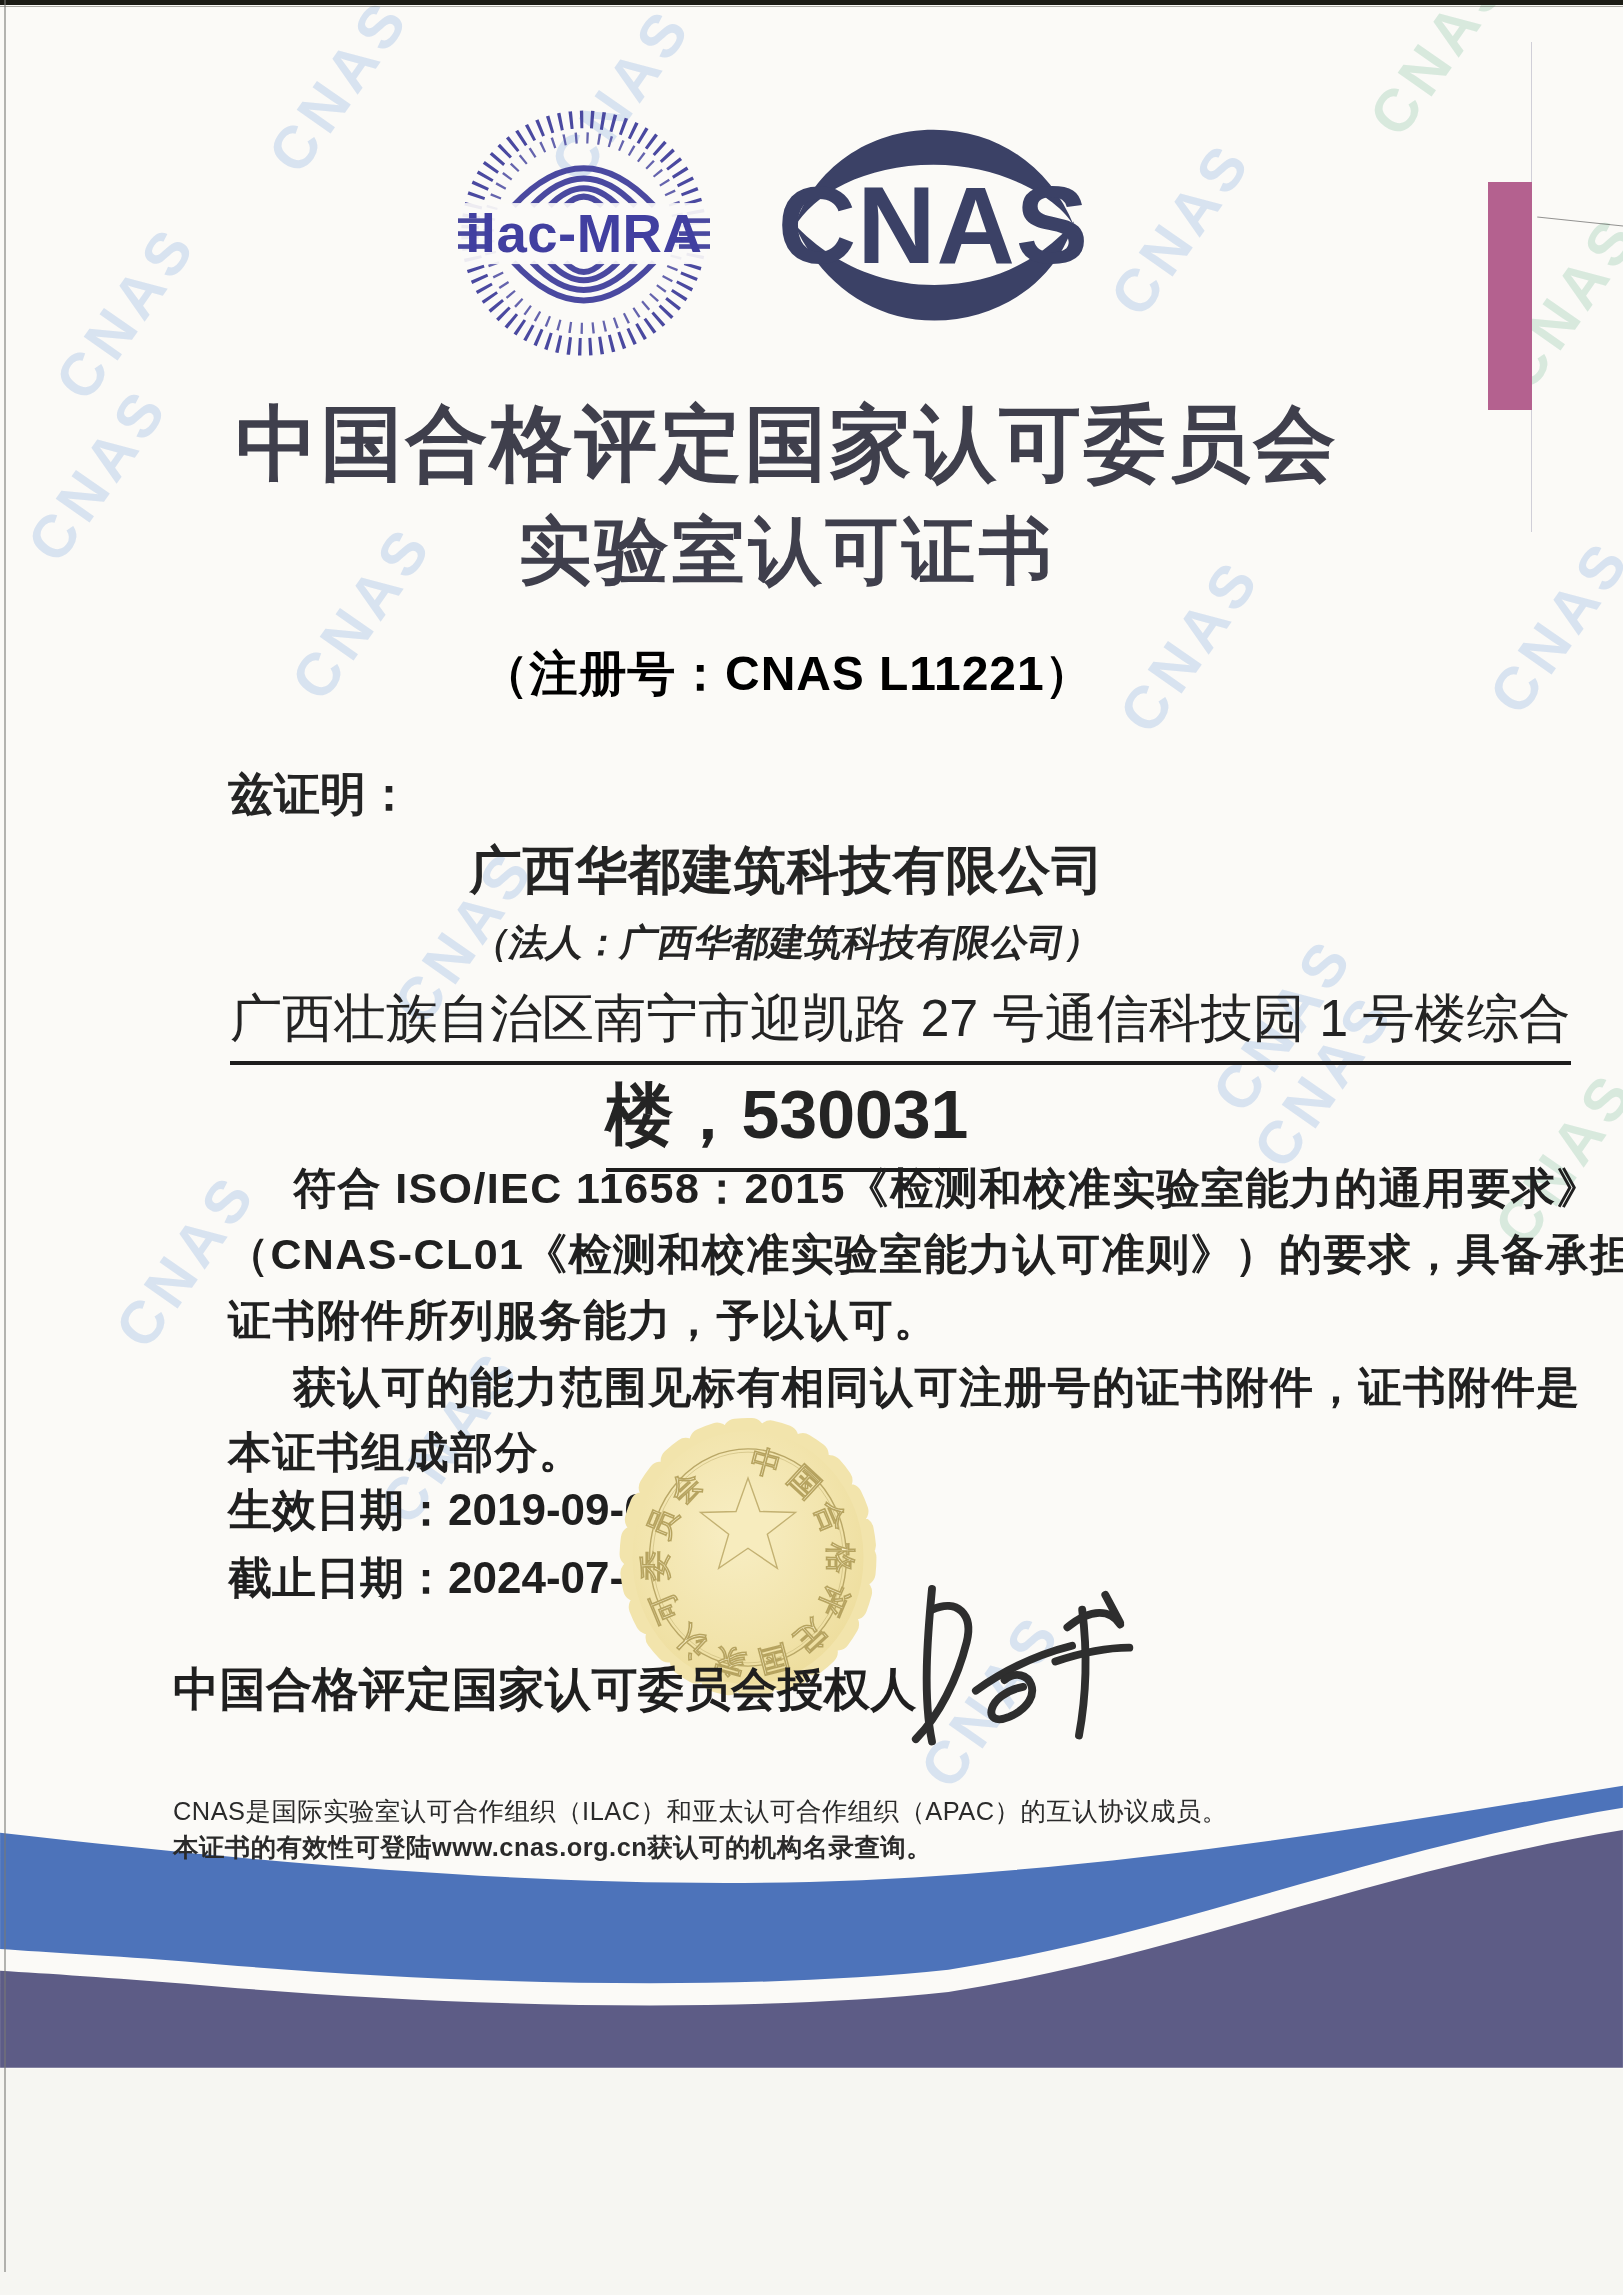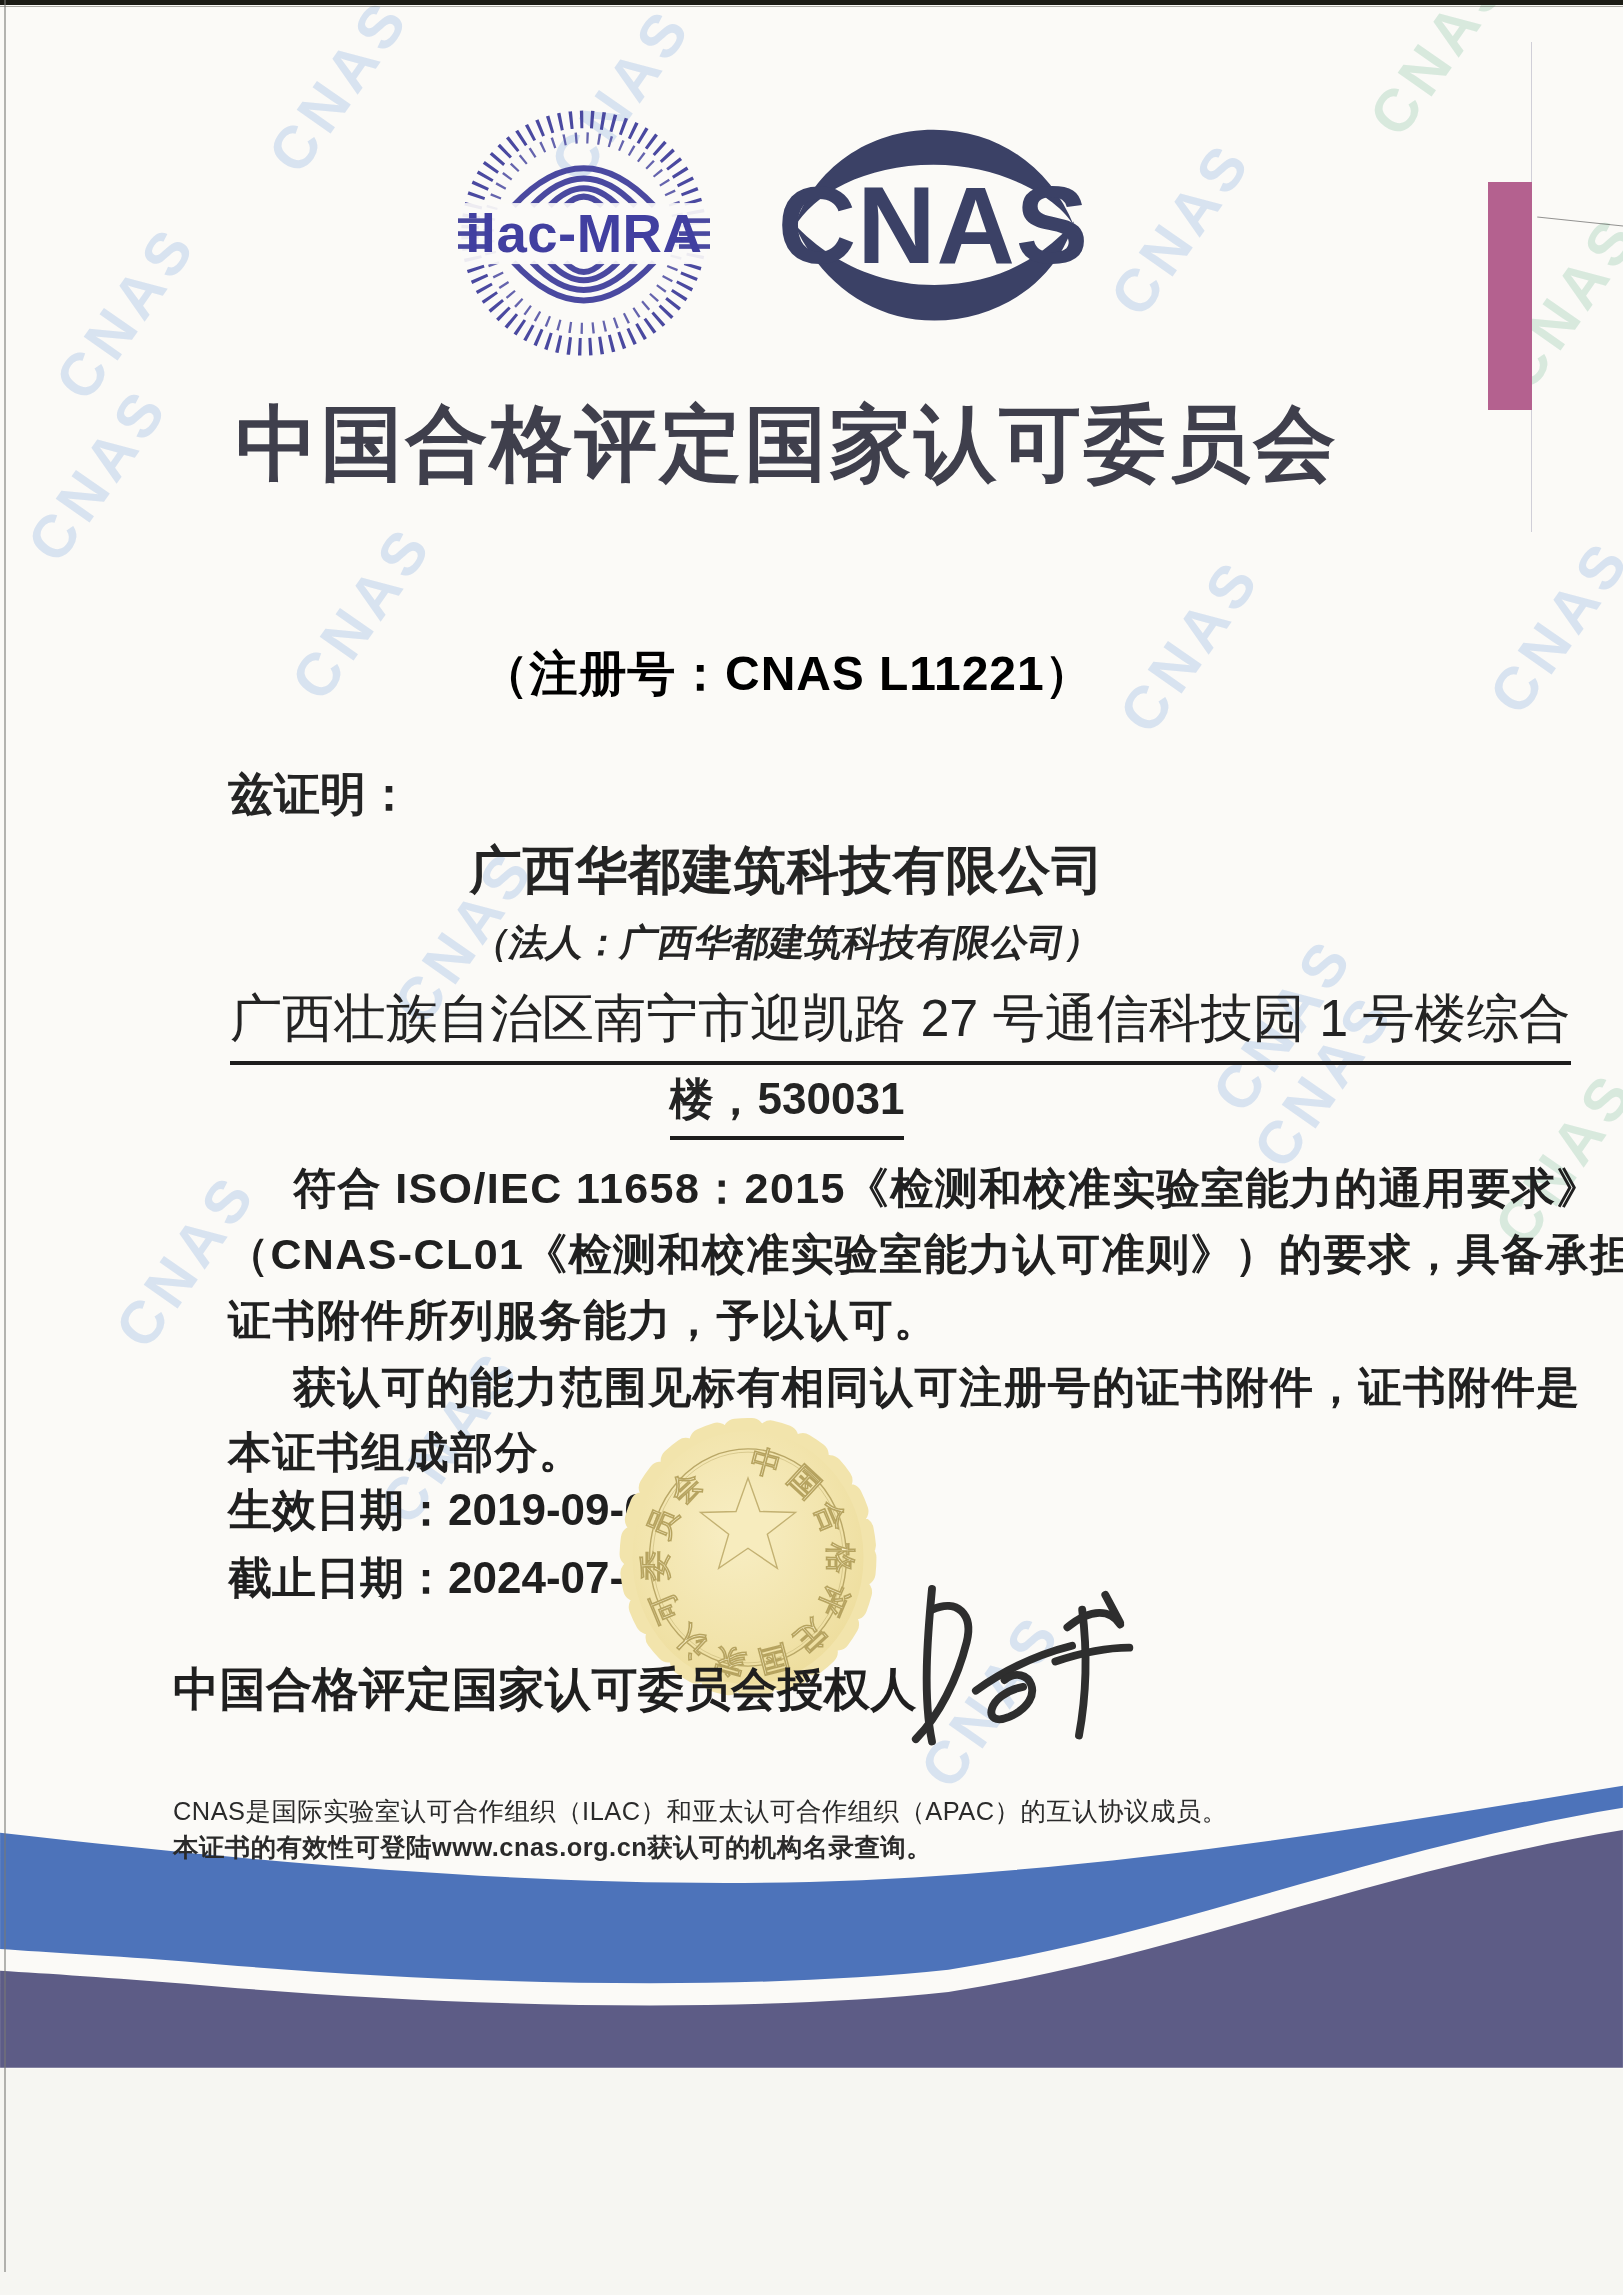"实验室认可证书" div.center-zone { html: none -> <div>实验室认可证书</div> }
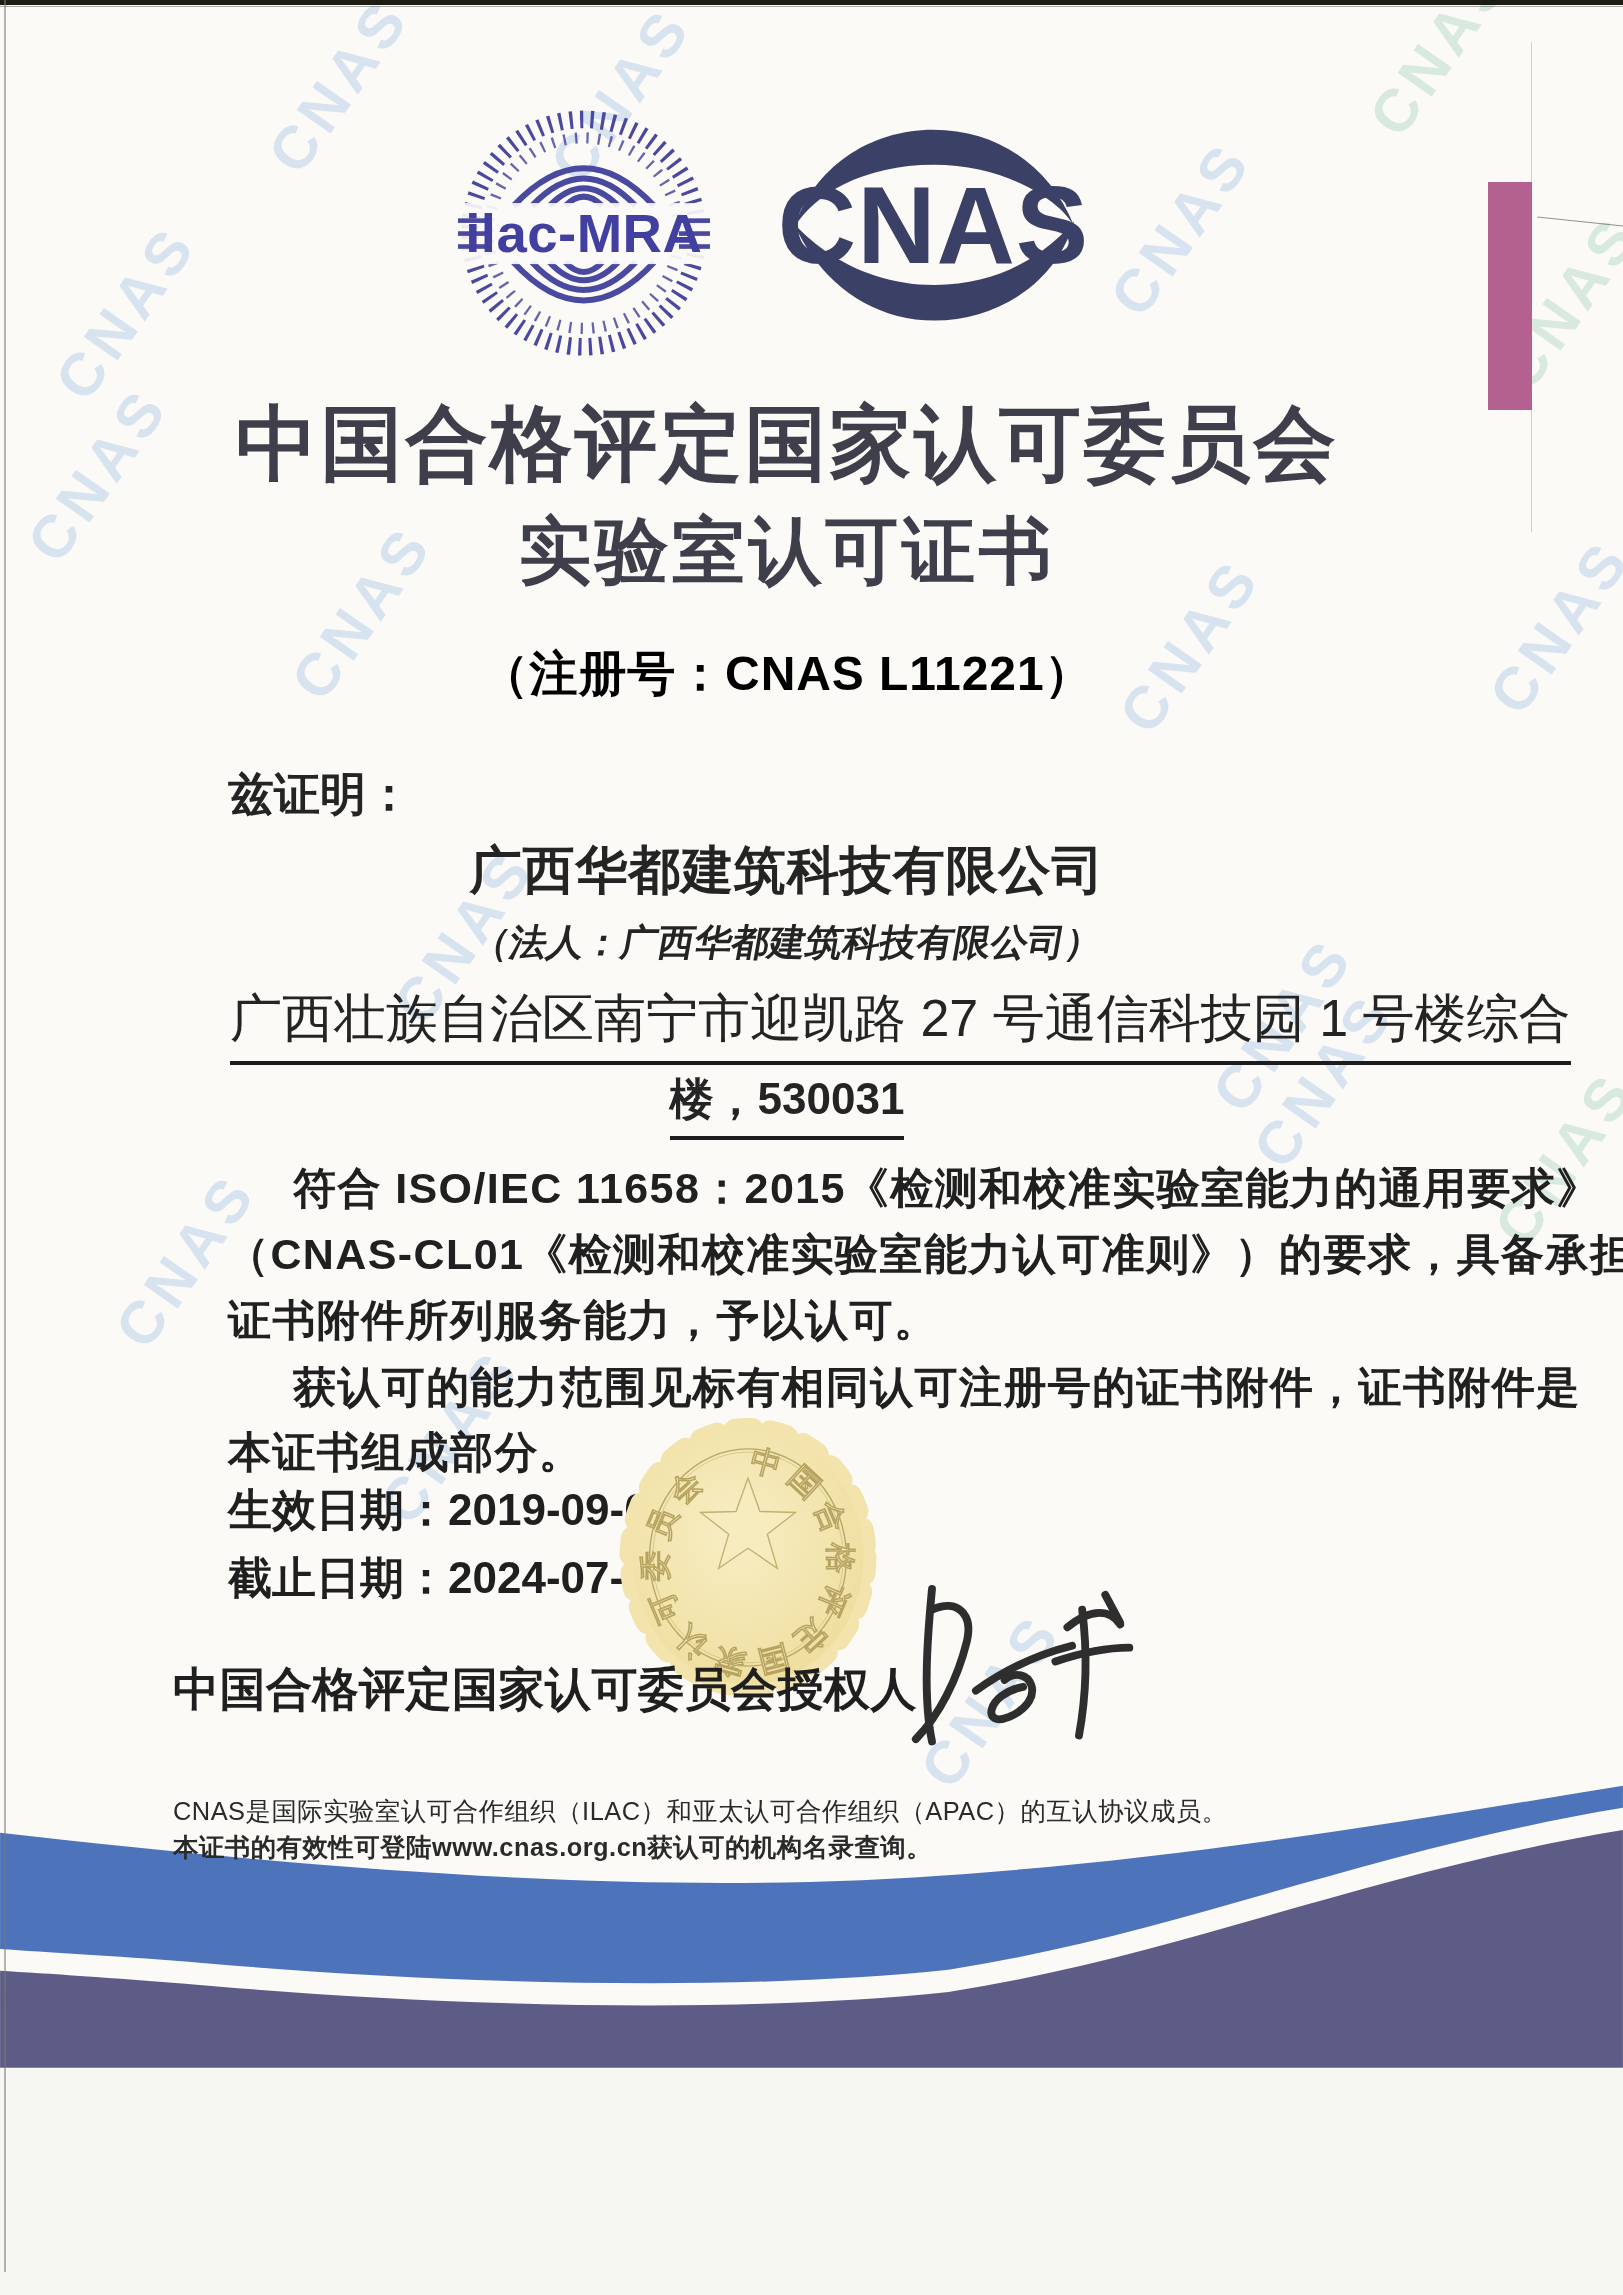"楼，530031" #addr2 { font-size: 44px -> 68px }
